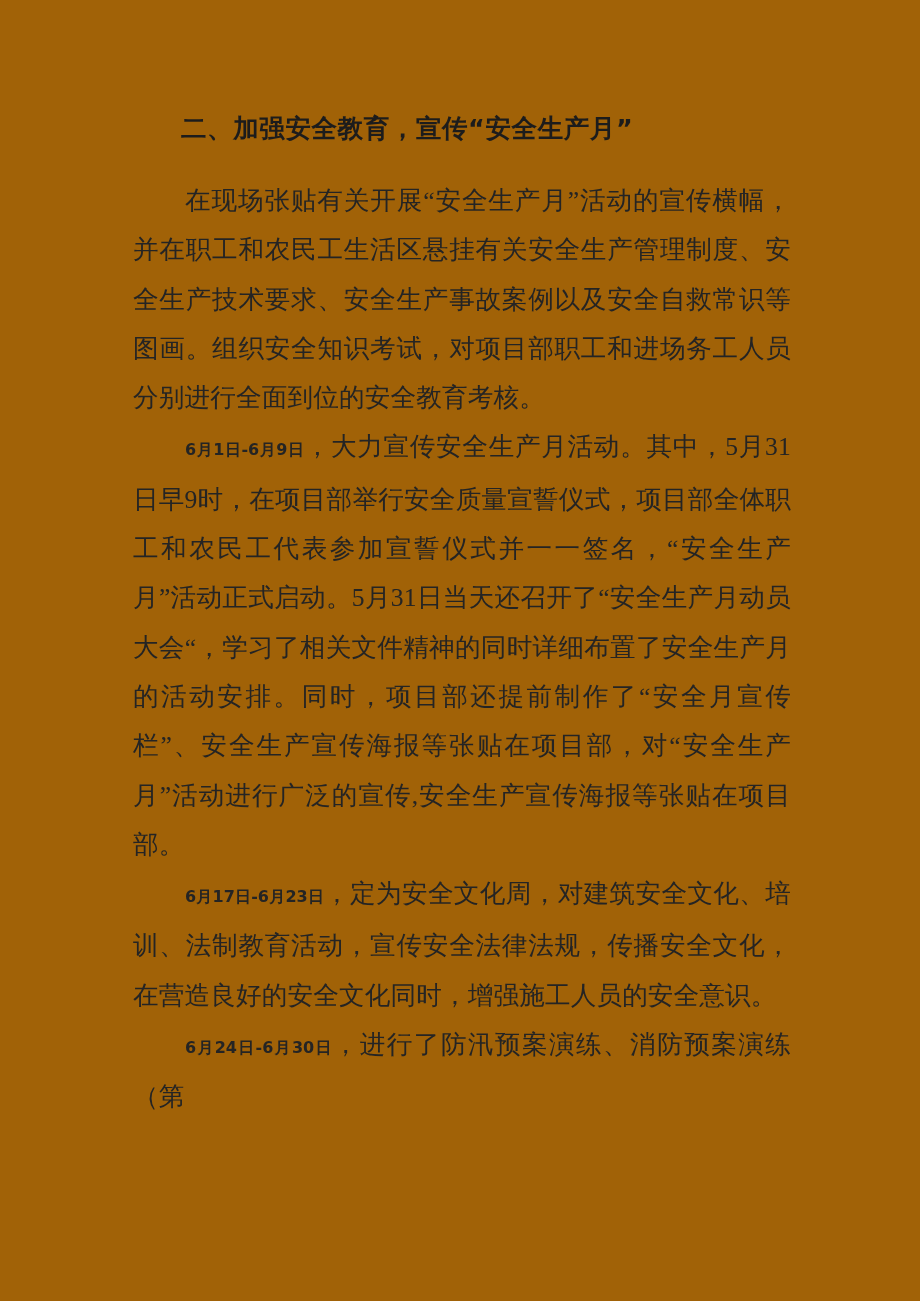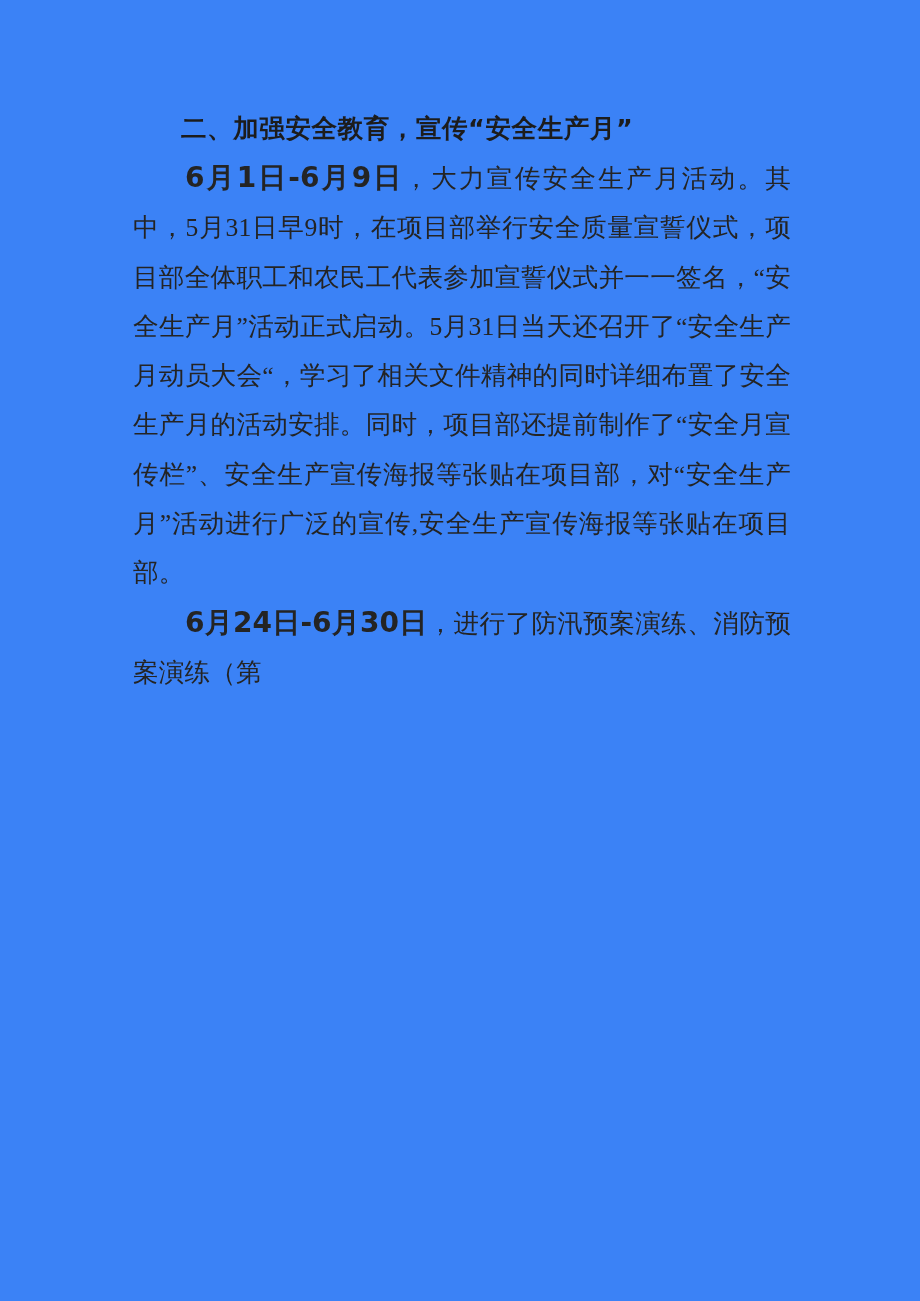"二、加强安全教育，宣传“安全生产月”" .page { background: #3b82f6 -> #a16207 }
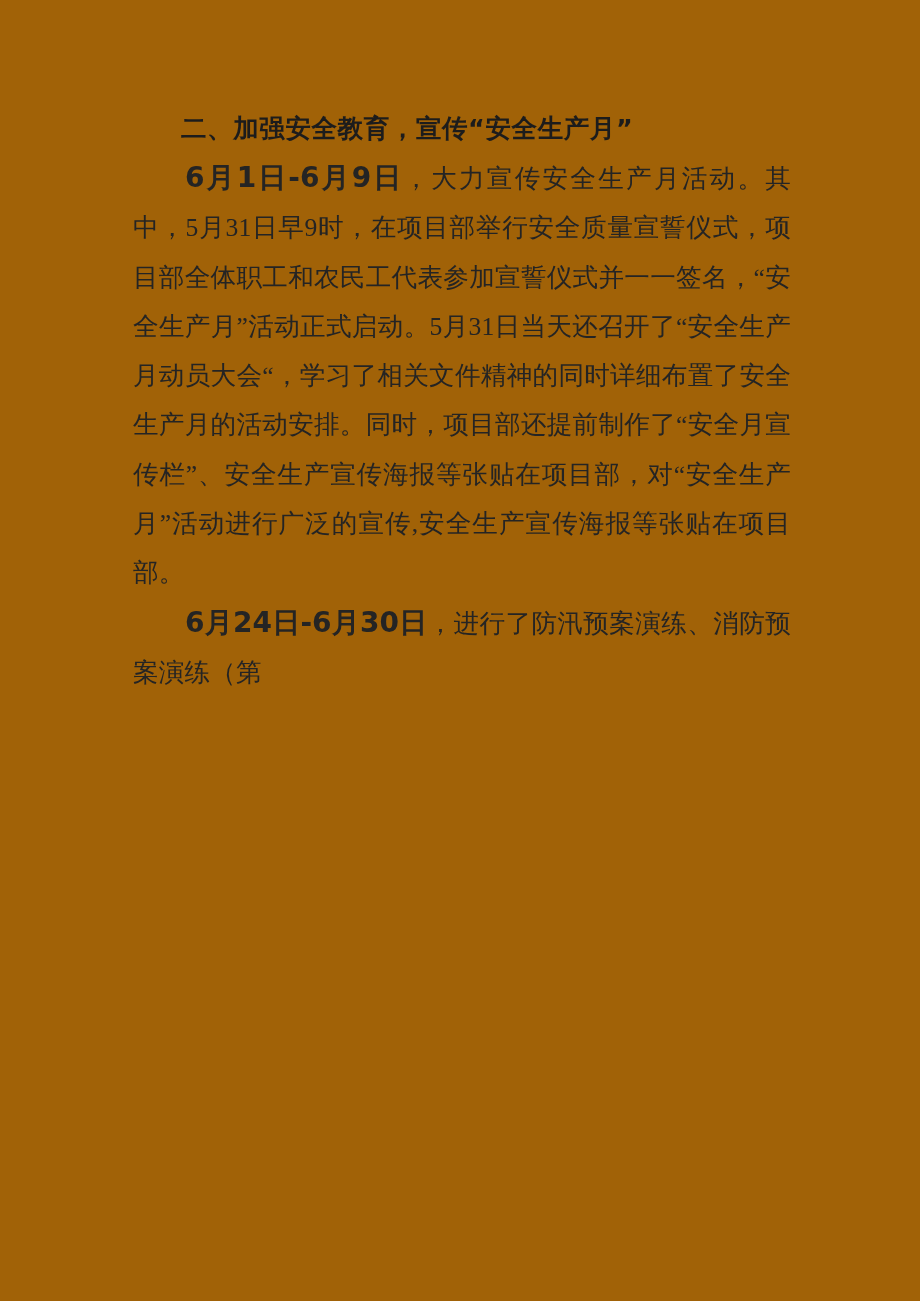"在现场张贴有关开展“安全生产月”活动的宣传横幅，并在职工和农民工生活区悬挂有关安" p.para { html: none -> <p><span>在现场张贴有关开展“安全生产月”活动的宣传横幅，并在职工和农民工生活区悬挂有关安全生产管理制度、安全生产技术要求、安全生产事故案例以及安全自救常识等图画。组织安全知识考试，对项目部职工和进场务工人员分别进行全面到位的安全教育考核。</span></p> }
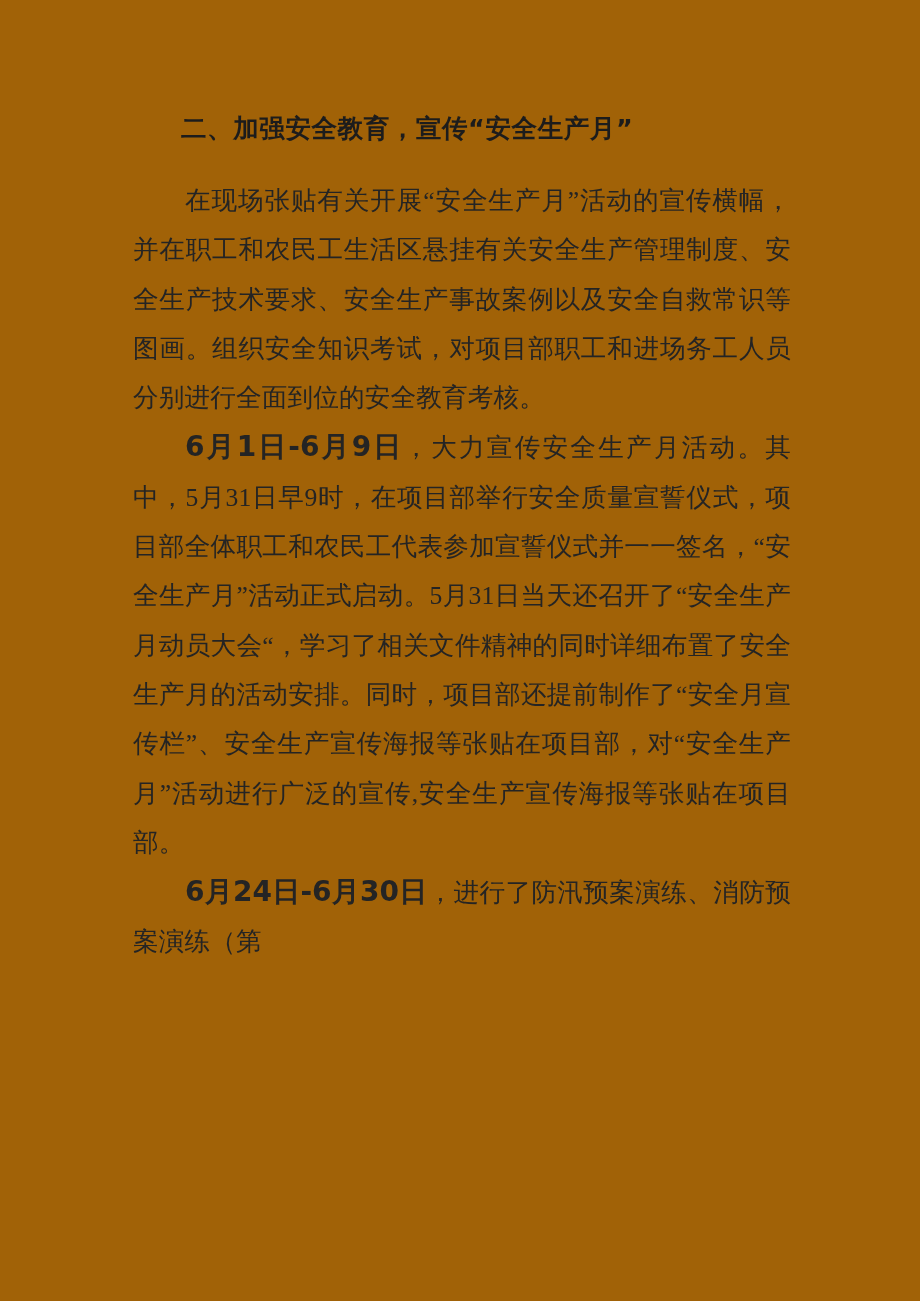"6月1日-6月9日" .date-lead { font-size: 28px -> 16px }
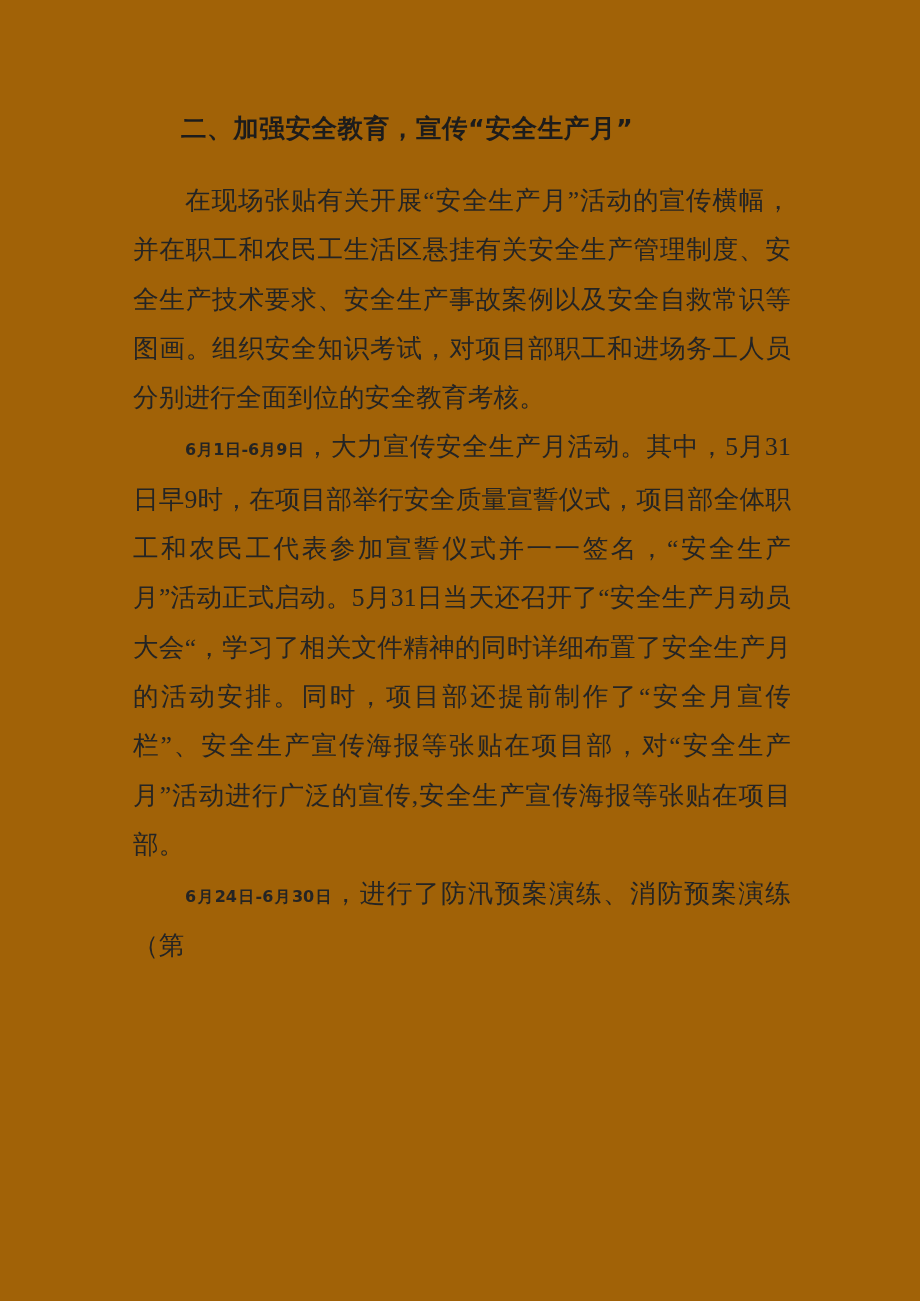"6月17日-6月23日，定为安全文化周，对建筑安全文化、培训、法制教育活动，宣传" p.para { html: none -> <p><span>6月17日-6月23日</span><span>，定为安全文化周，对建筑安全文化、培训、法制教育活动，宣传安全法律法规，传播安全文化，在营造良好的安全文化同时，增强施工人员的安全意识。</span></p> }
